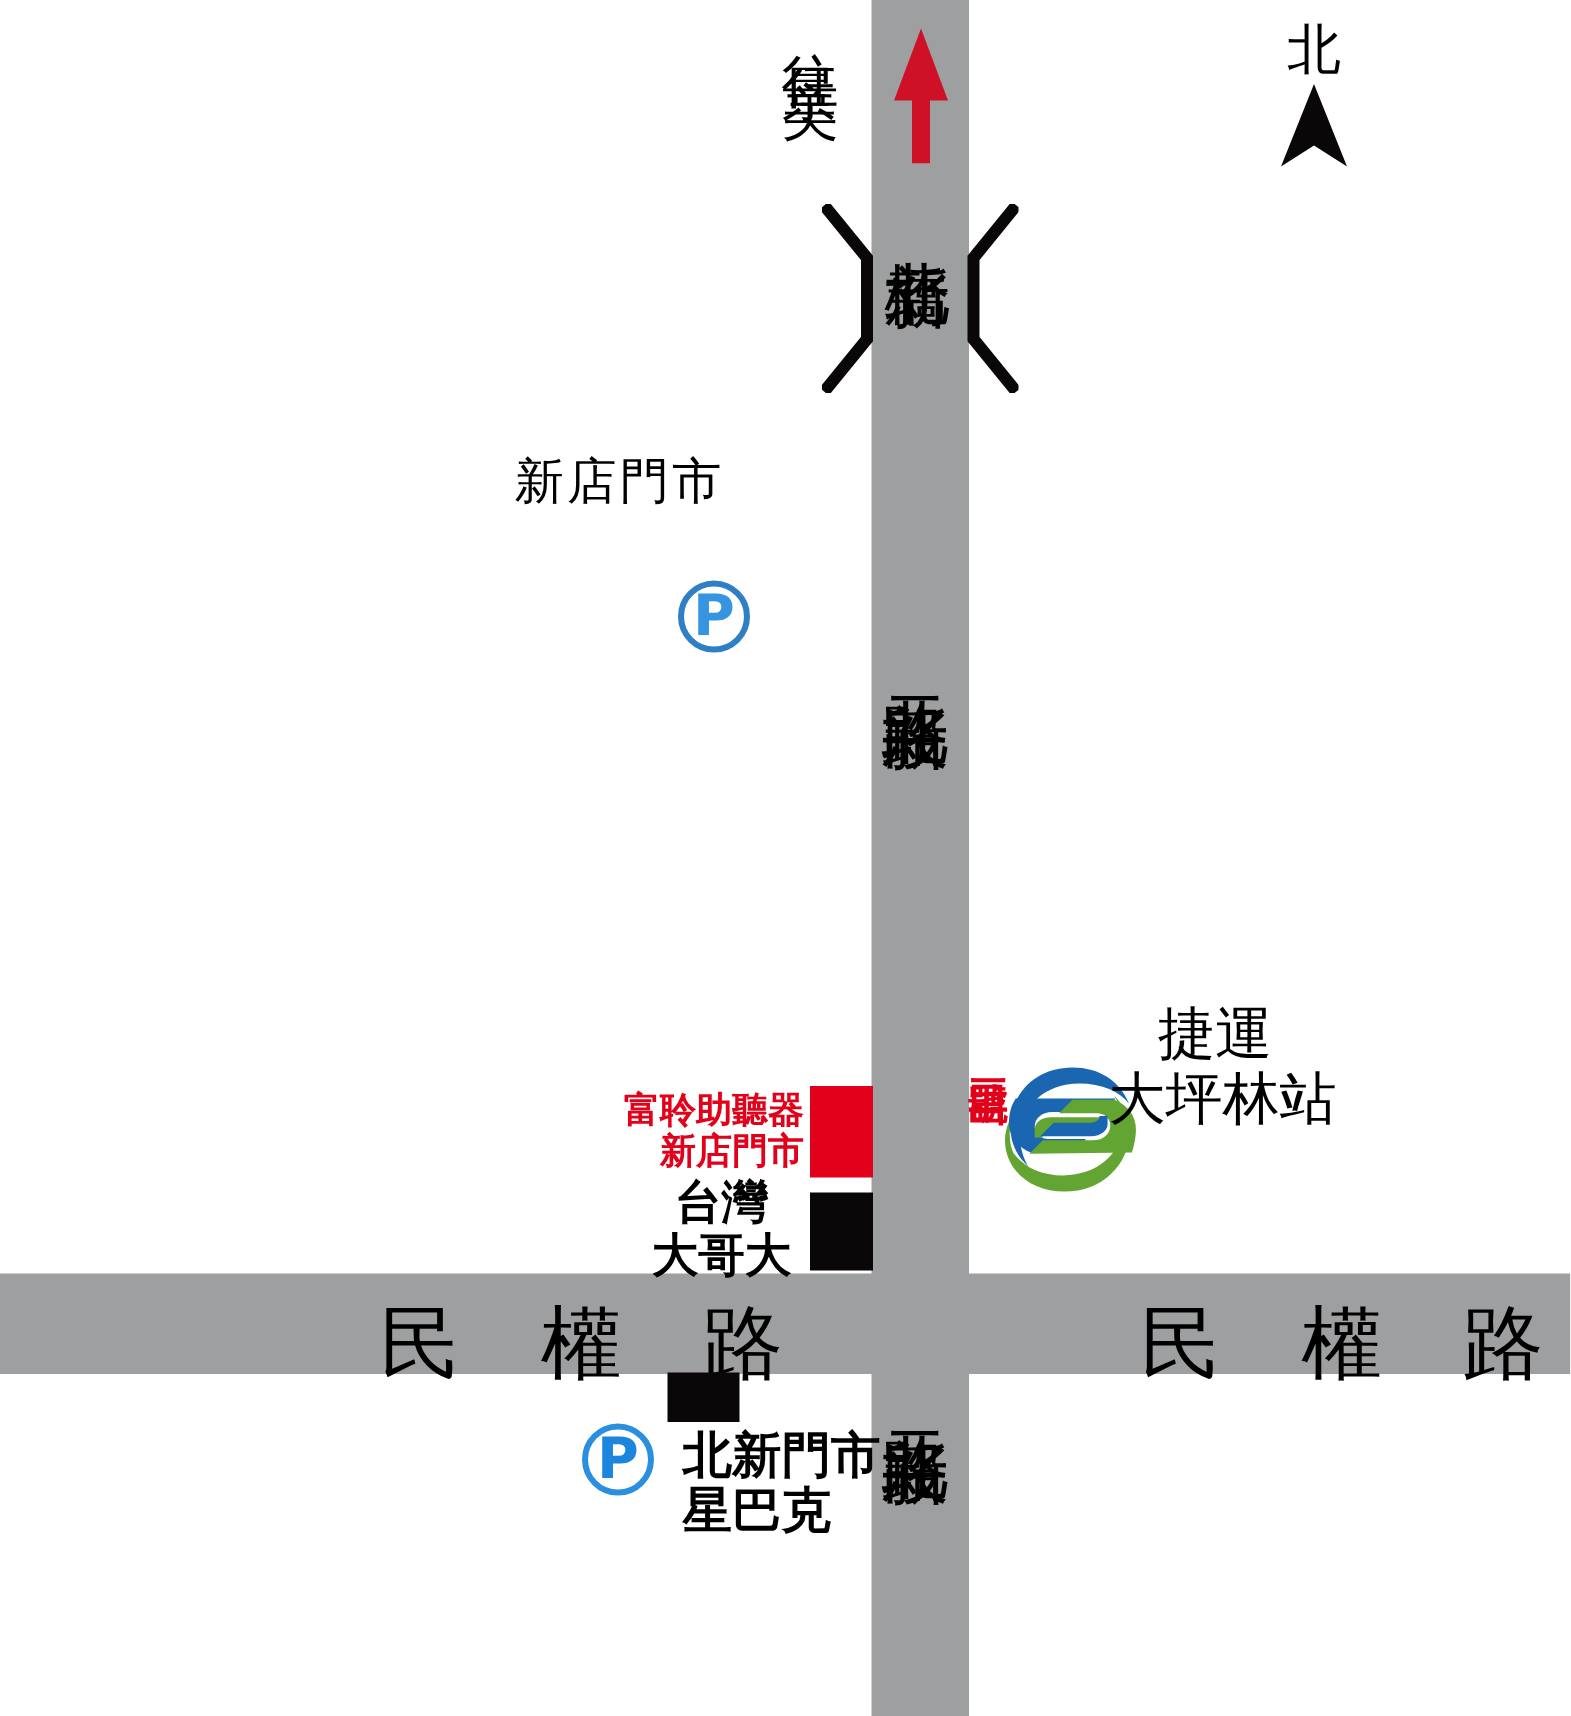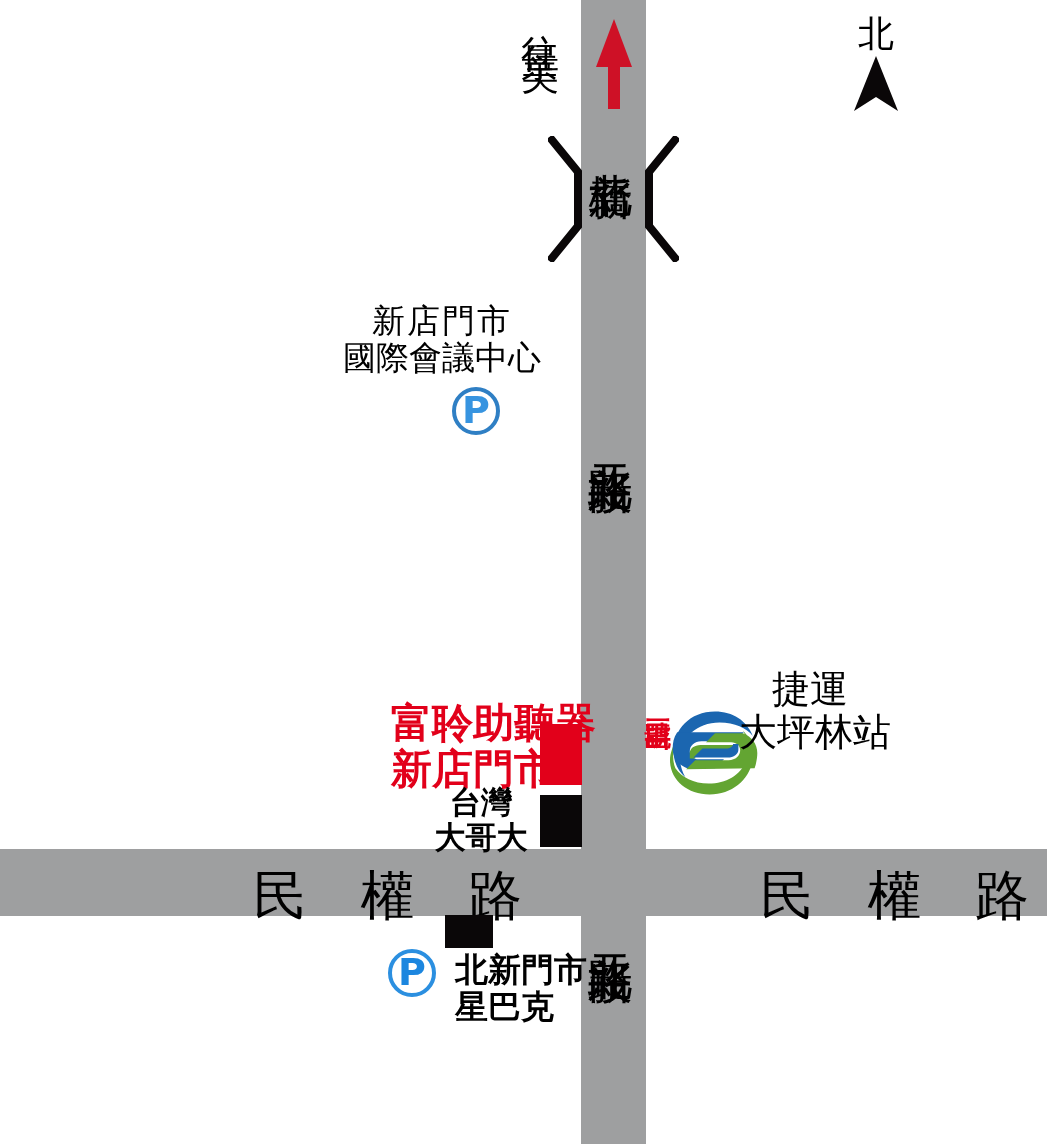"國際會議中心" div.l2 { html: <div>國際會議中心</div> -> none }
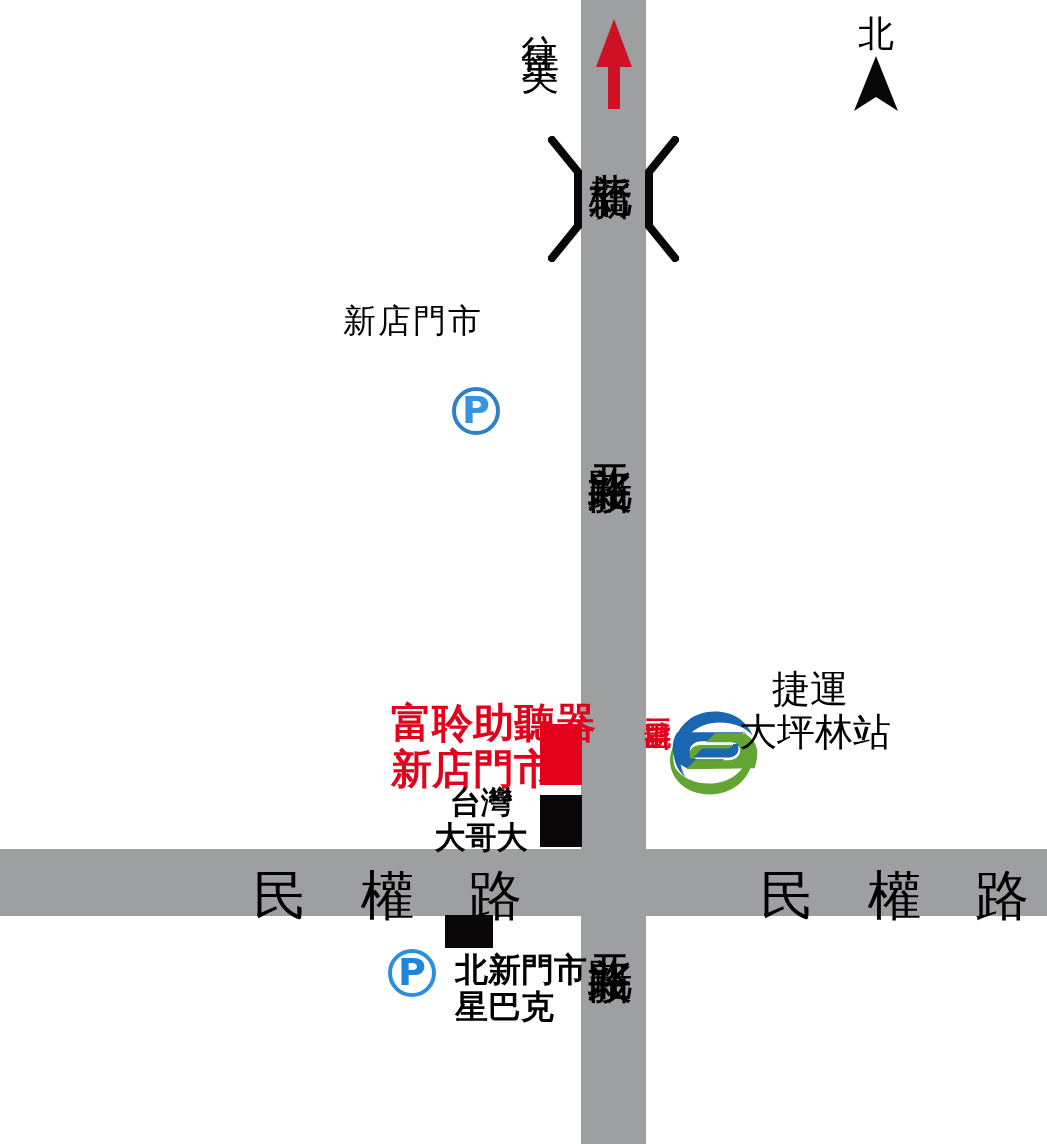"富聆助聽器" #label-fuling { font-size: 41px -> 24px; top: 701px -> 727px }
